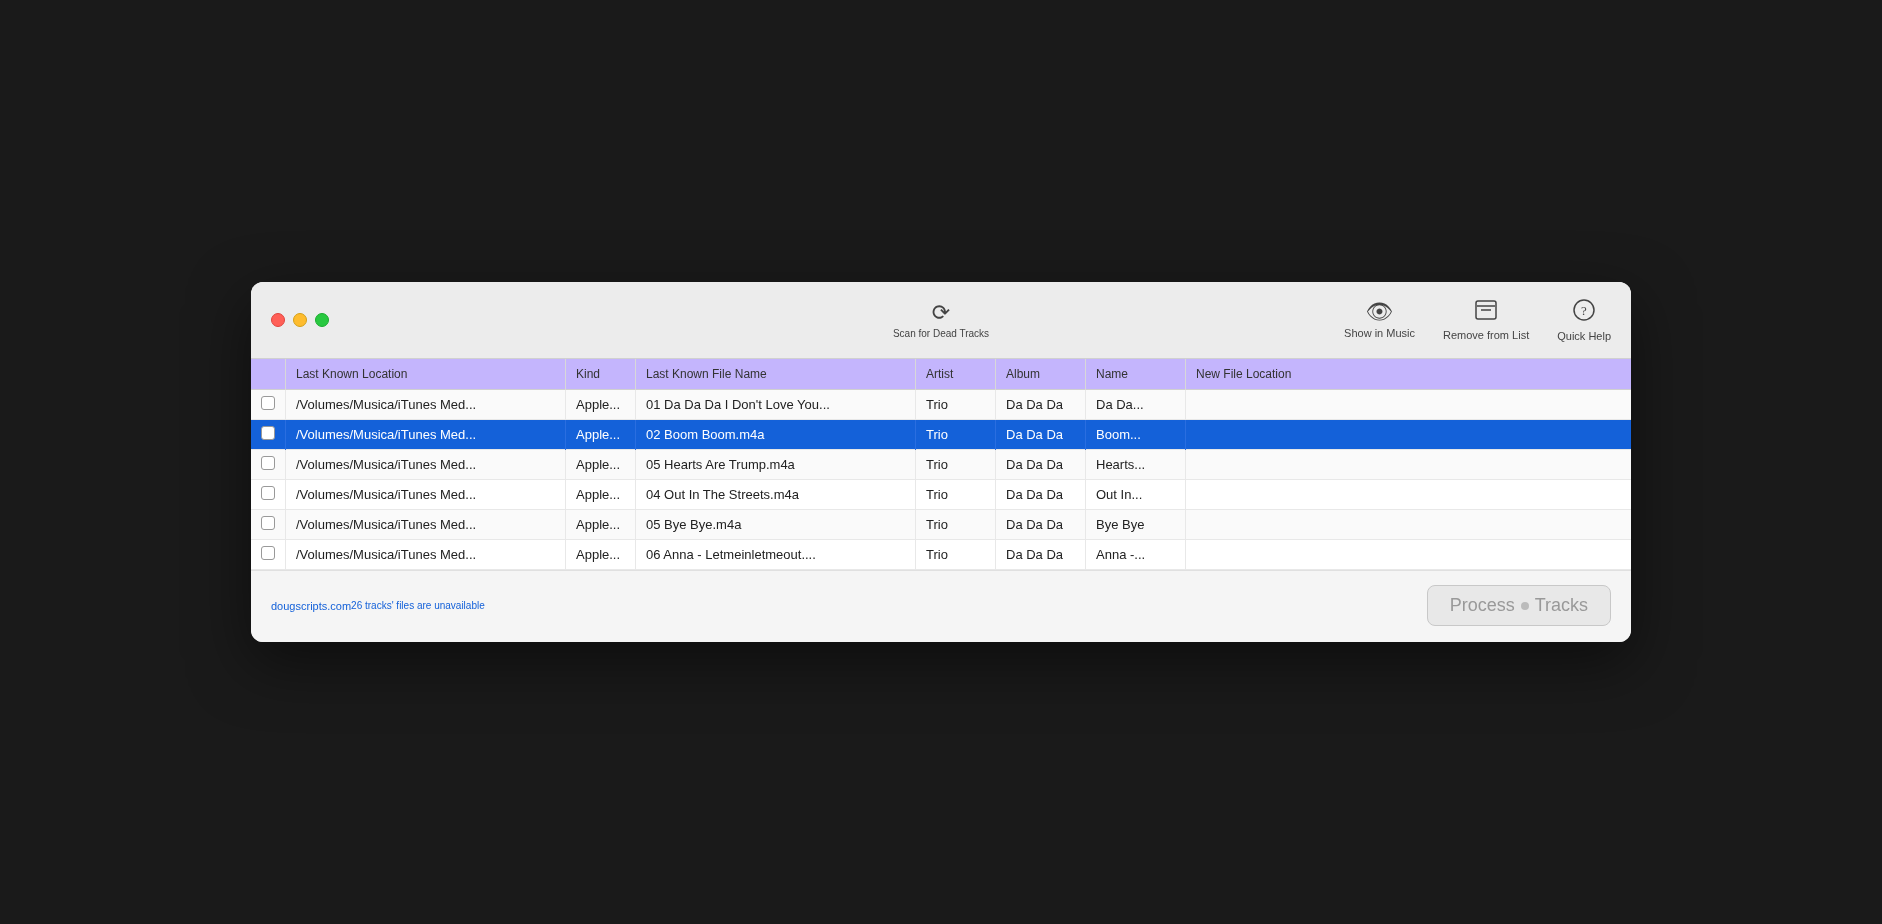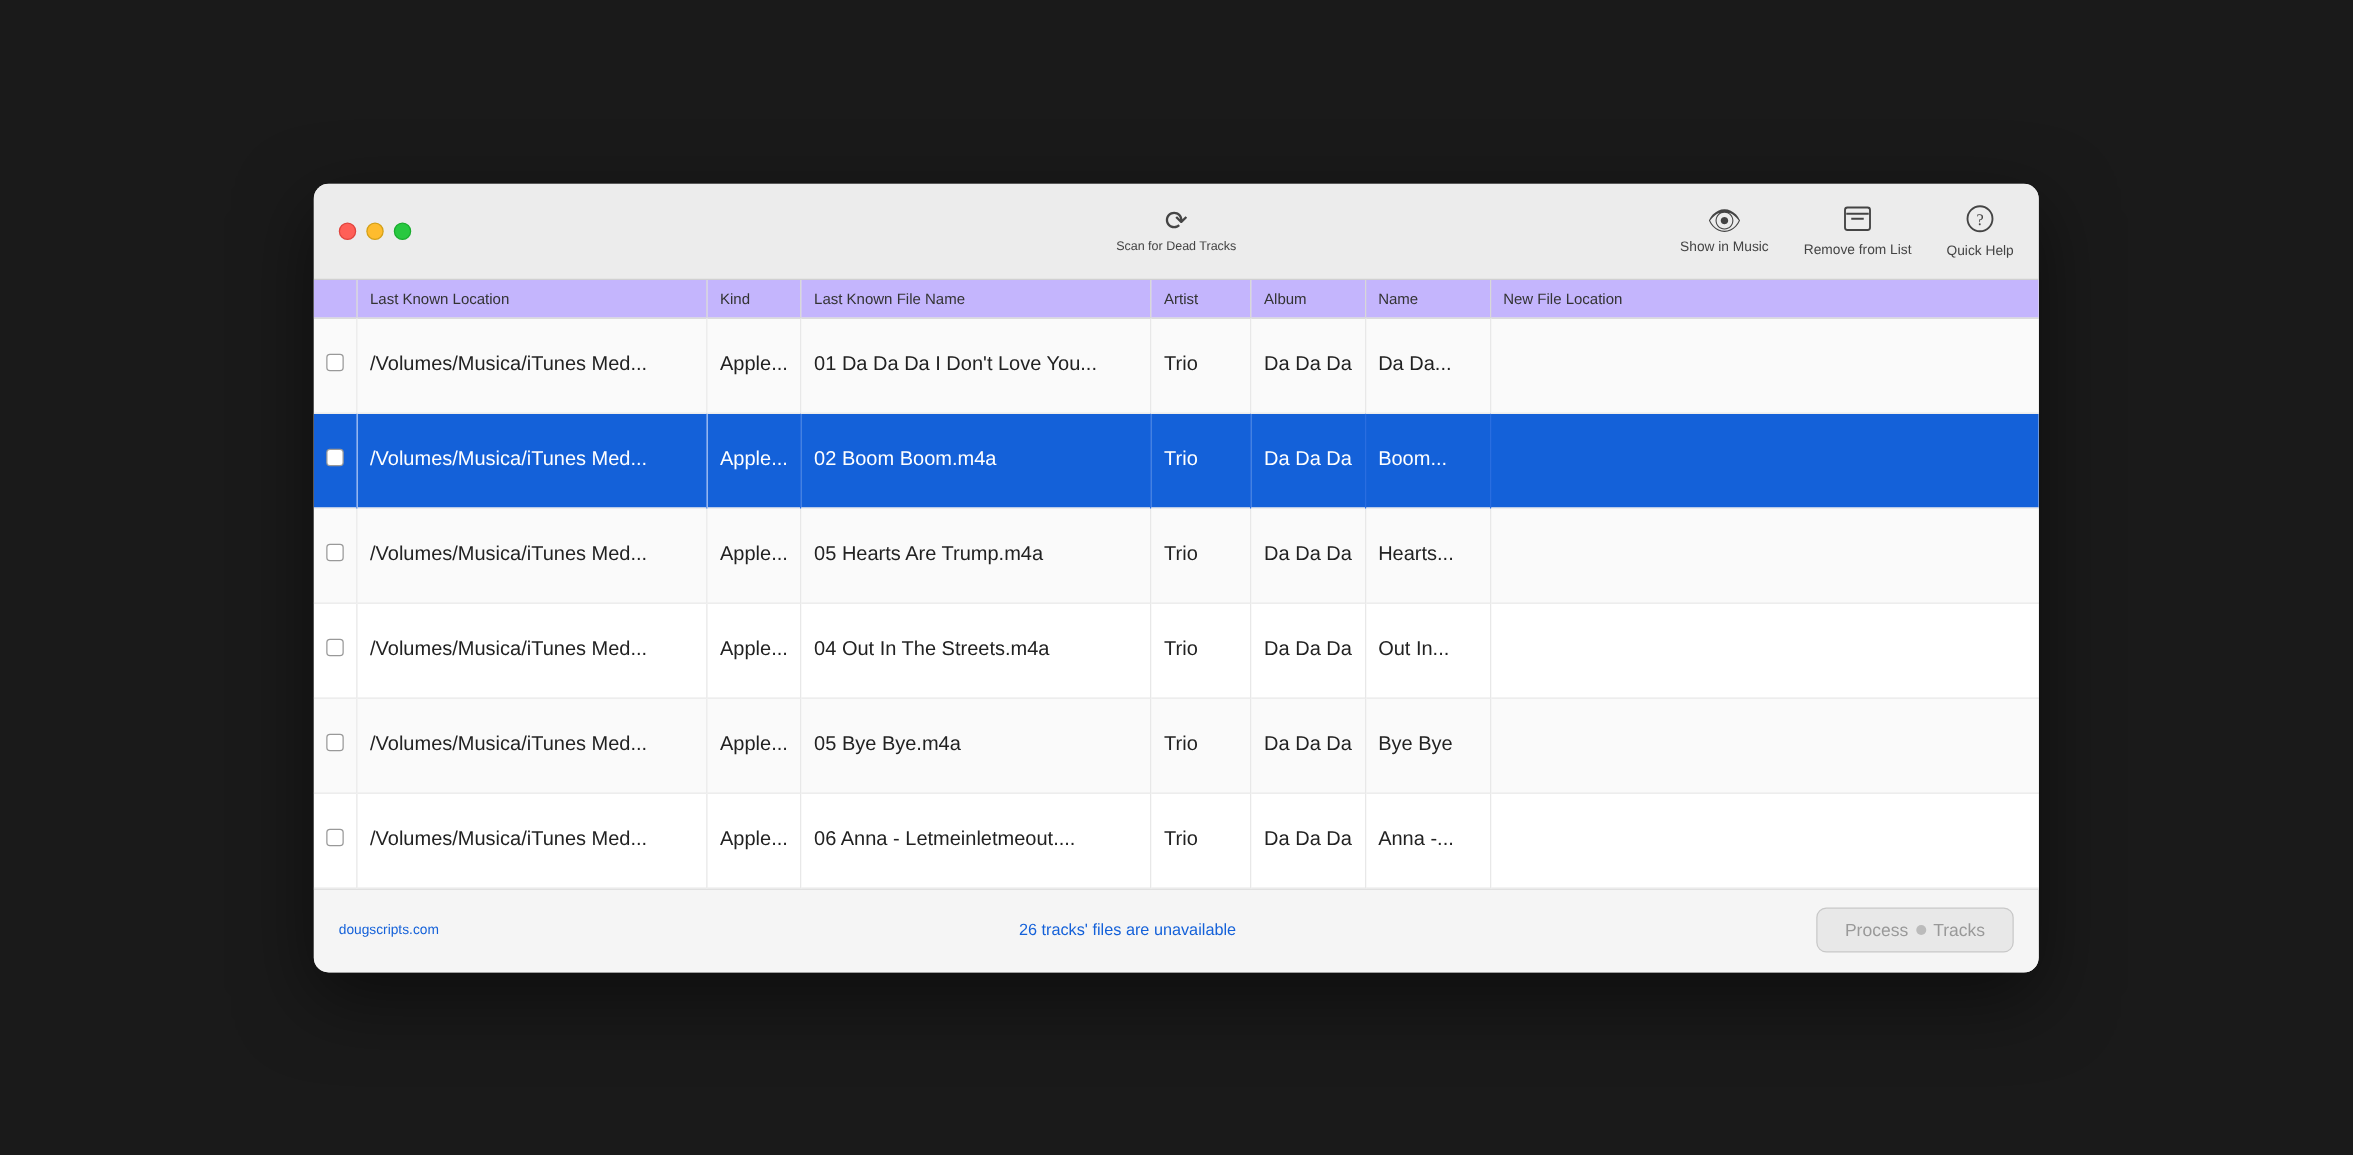"/Volumes/Musica/iTunes Med..." tbody td { font-size: 16px -> 13px; padding: 28px 10px -> 6px 10px }
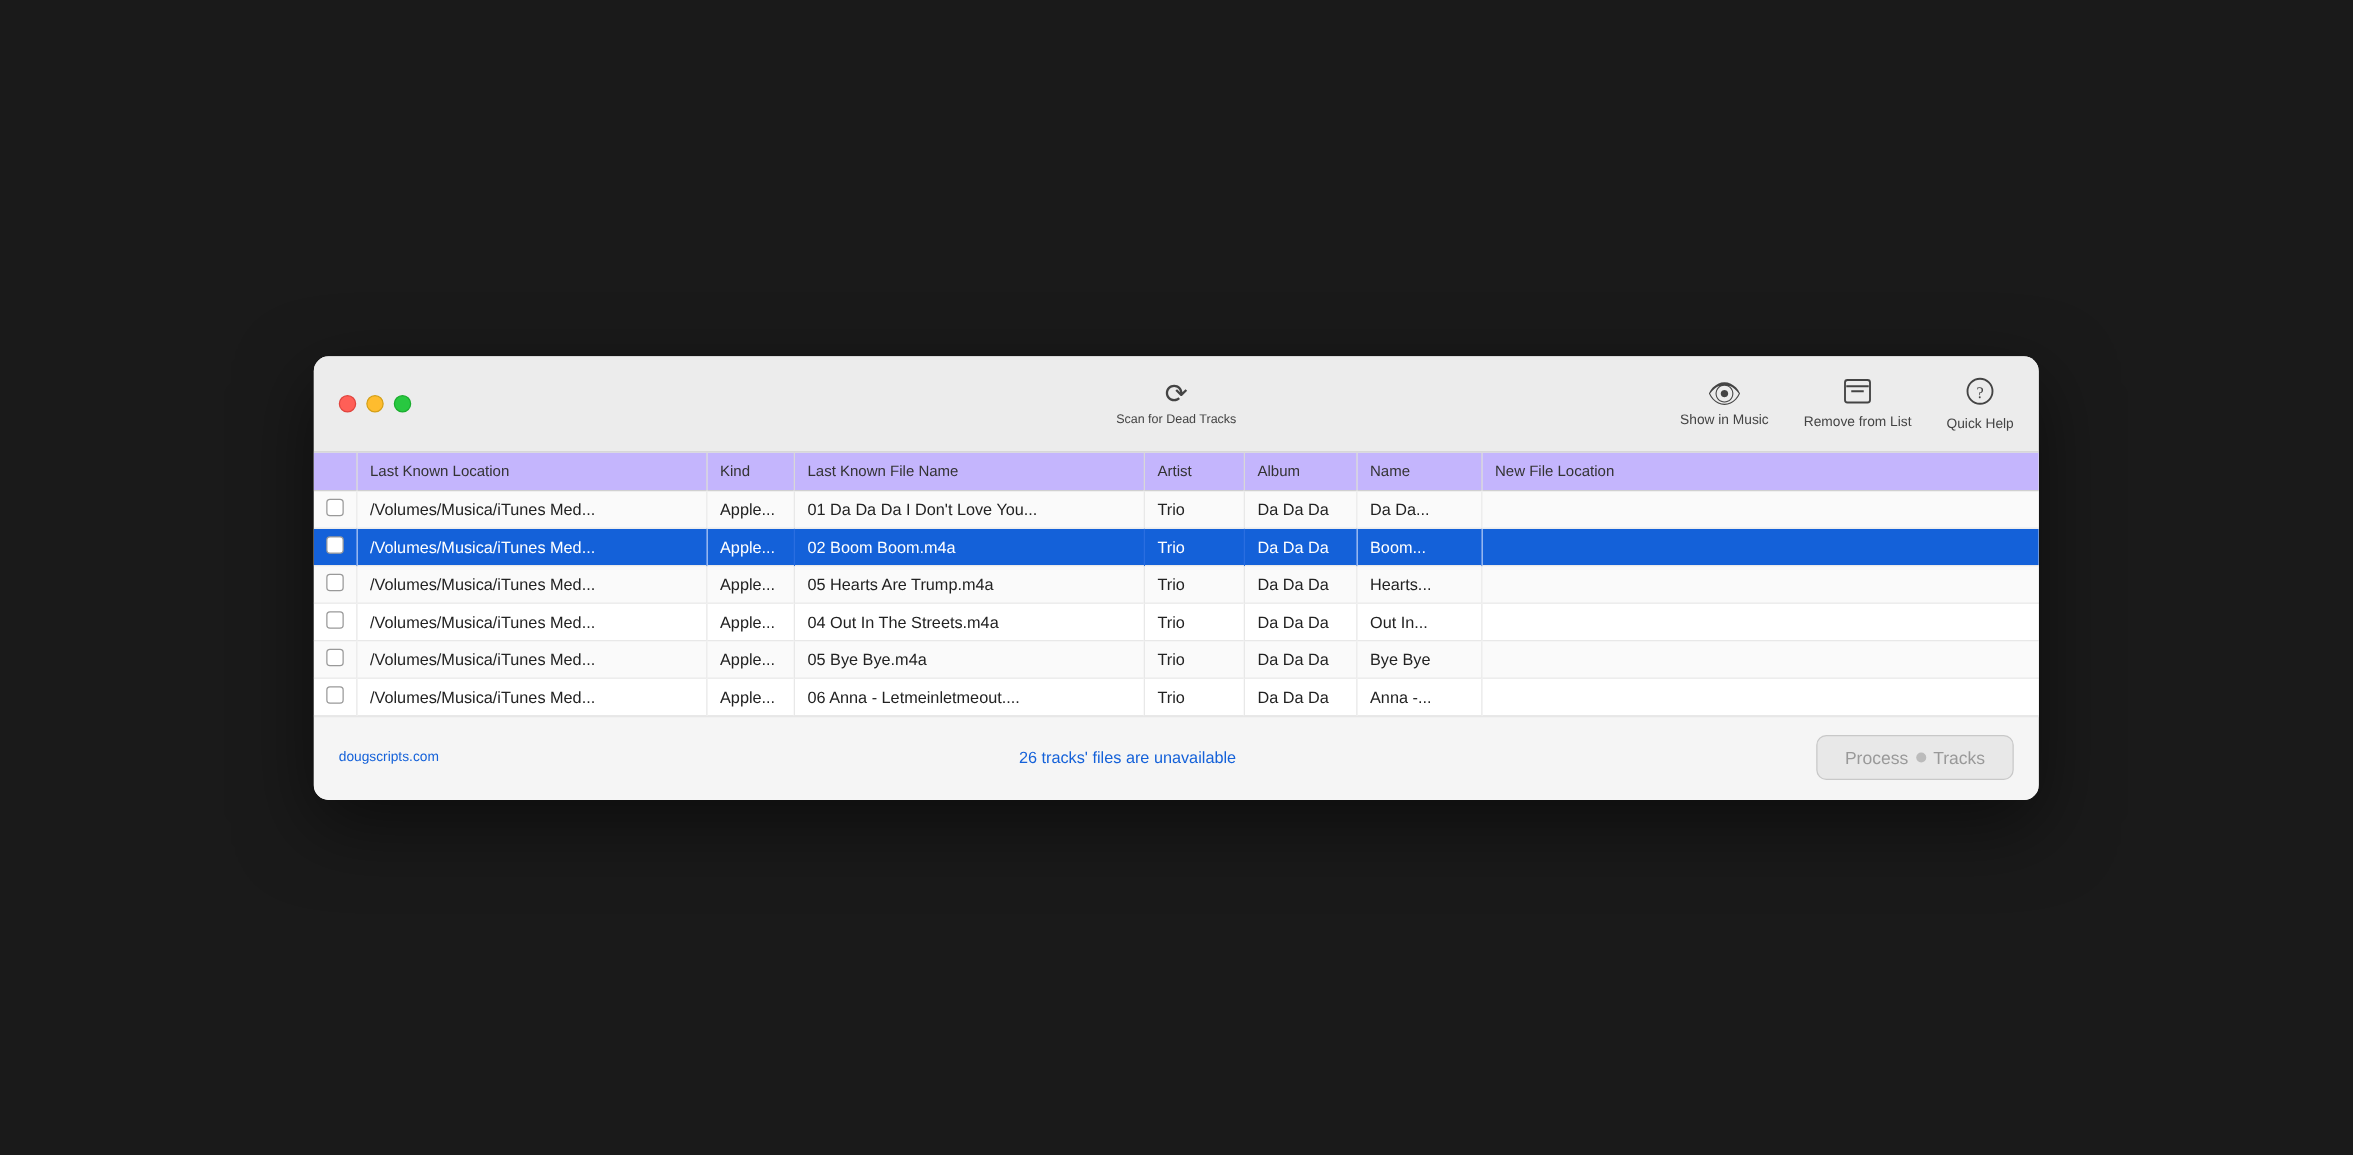"26 tracks' files are unavailable" .footer-status { font-size: 13px -> 10px; text-align: center -> left }
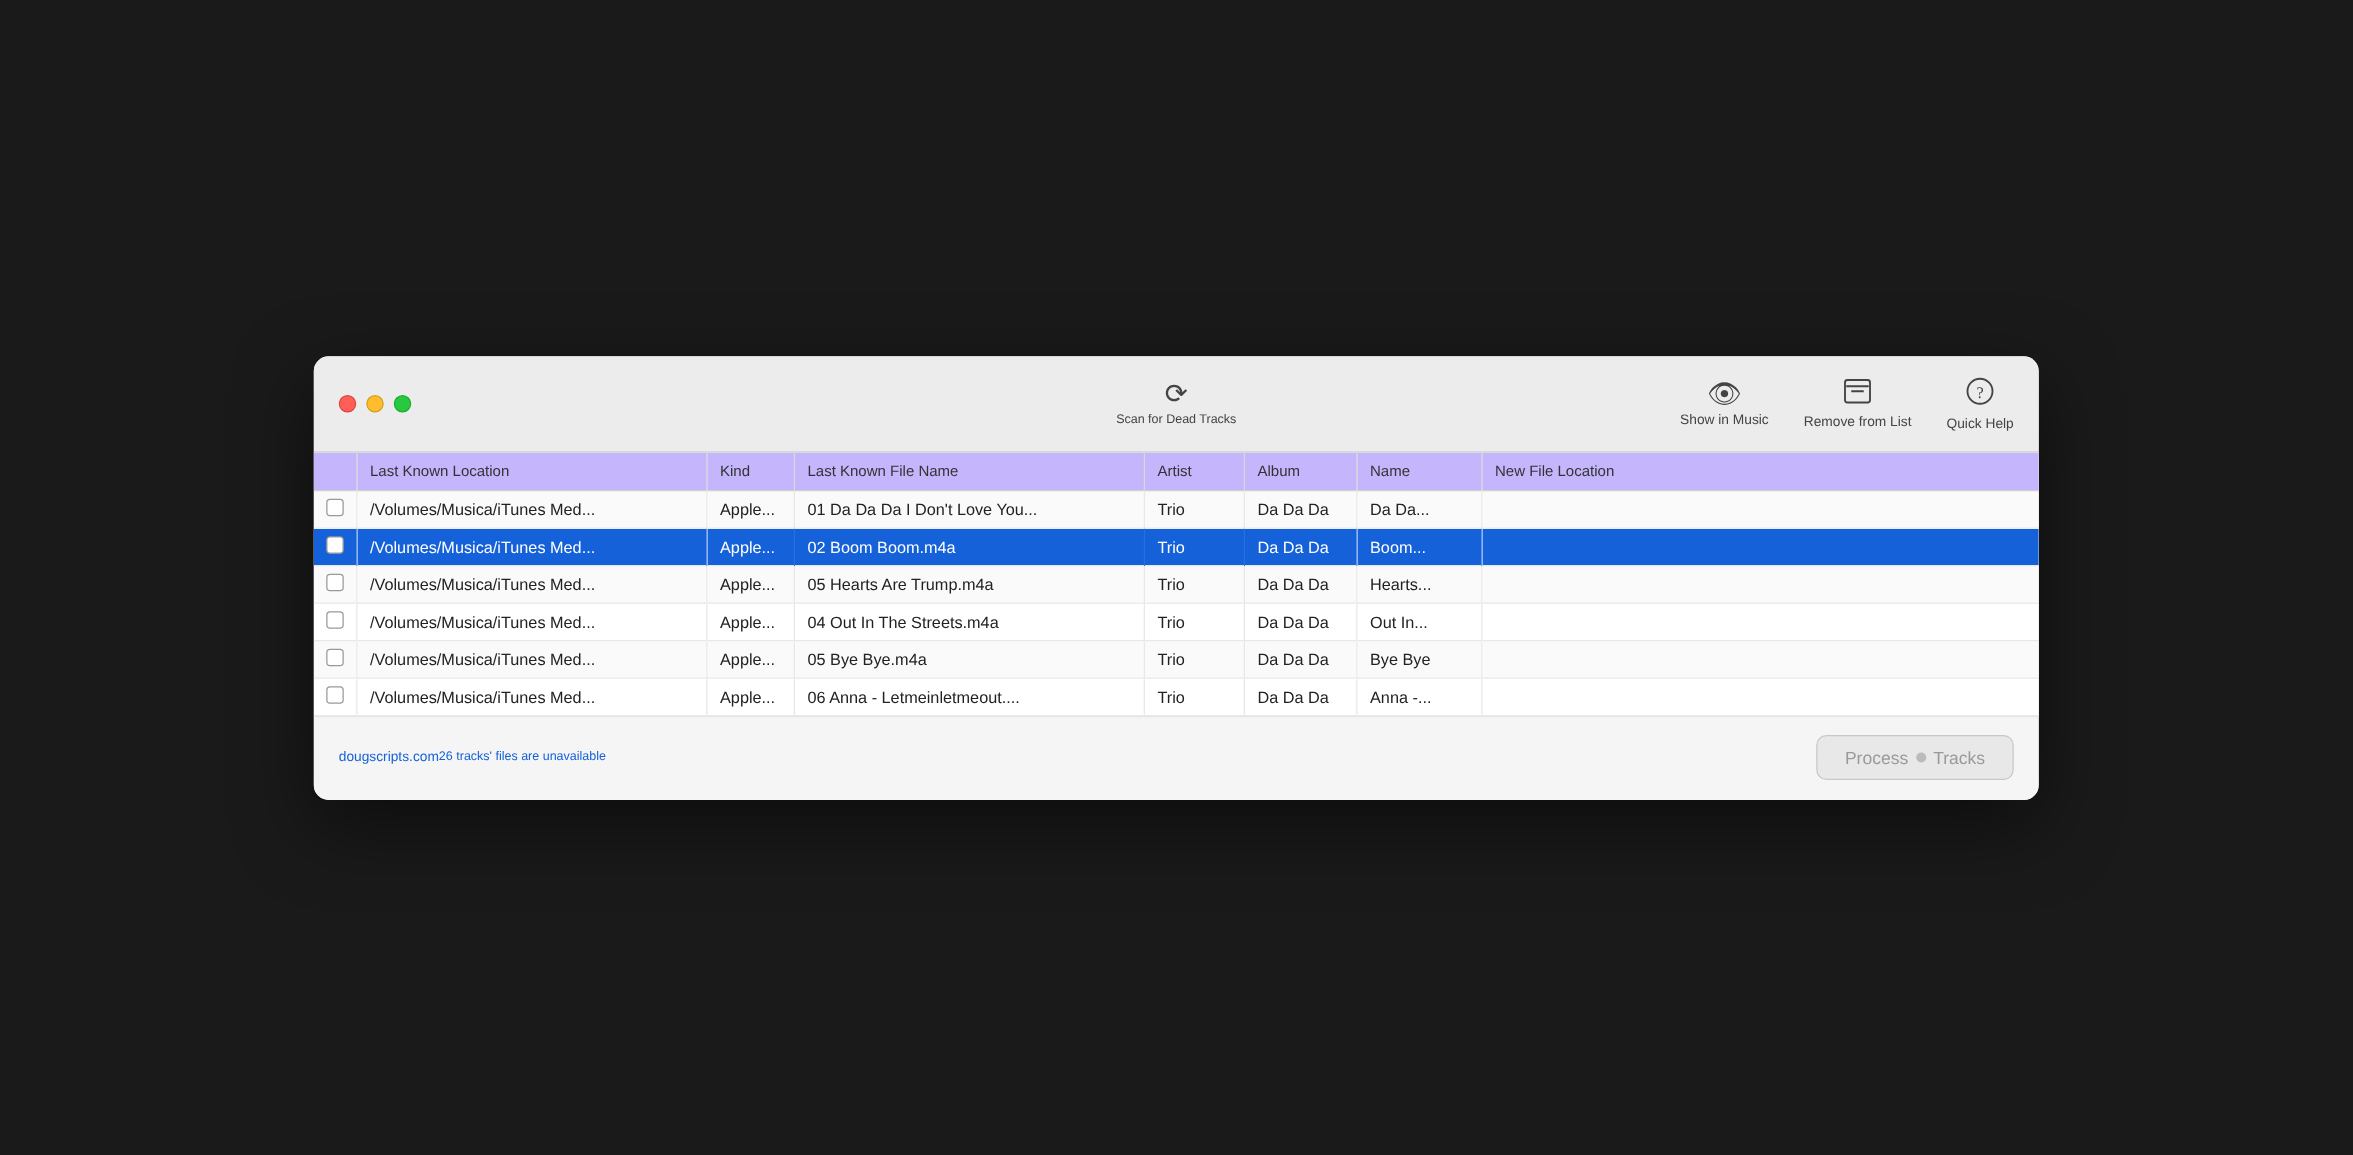"Process" .process-btn { font-size: 14px -> 18px }
